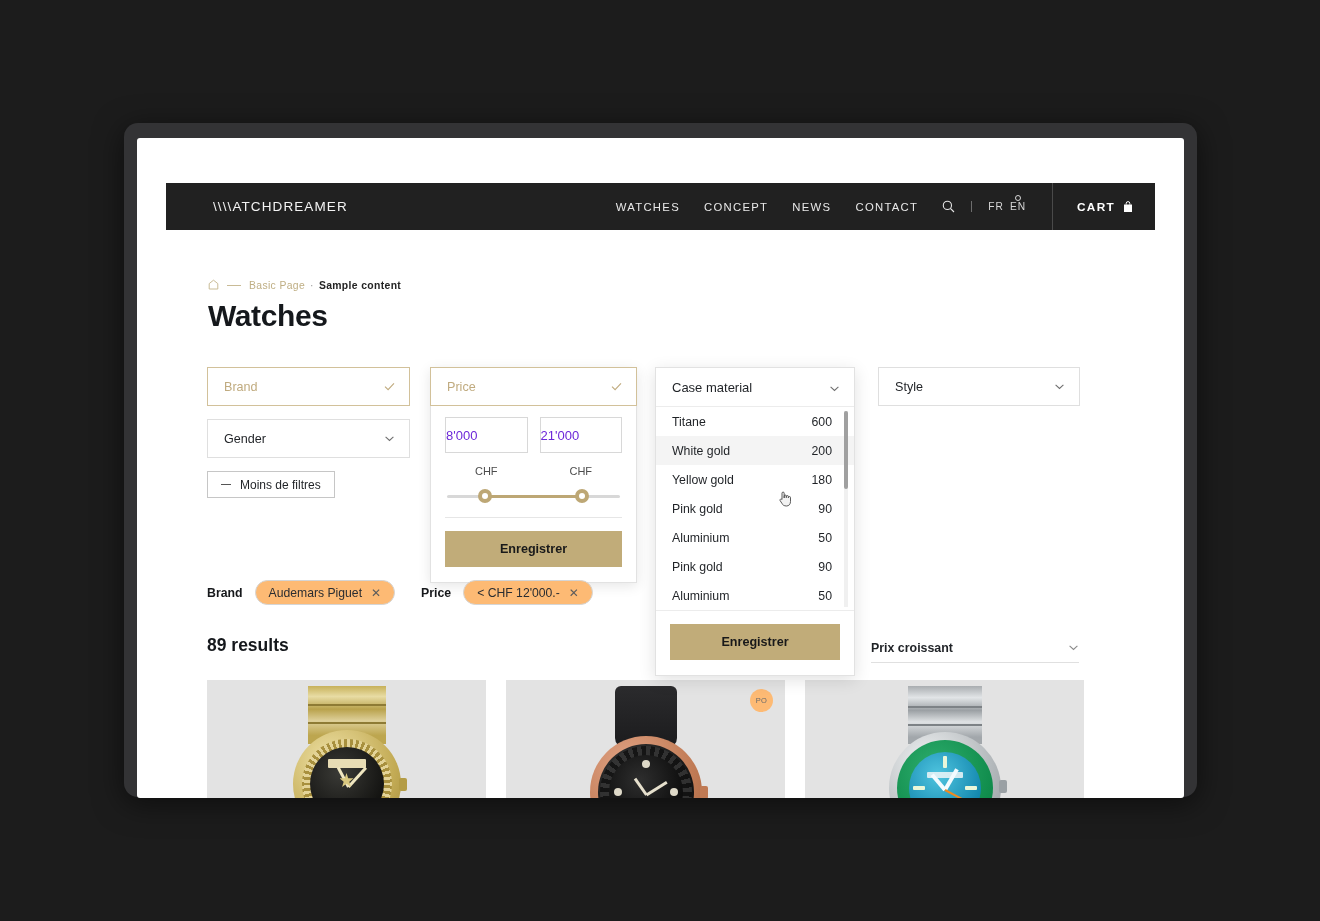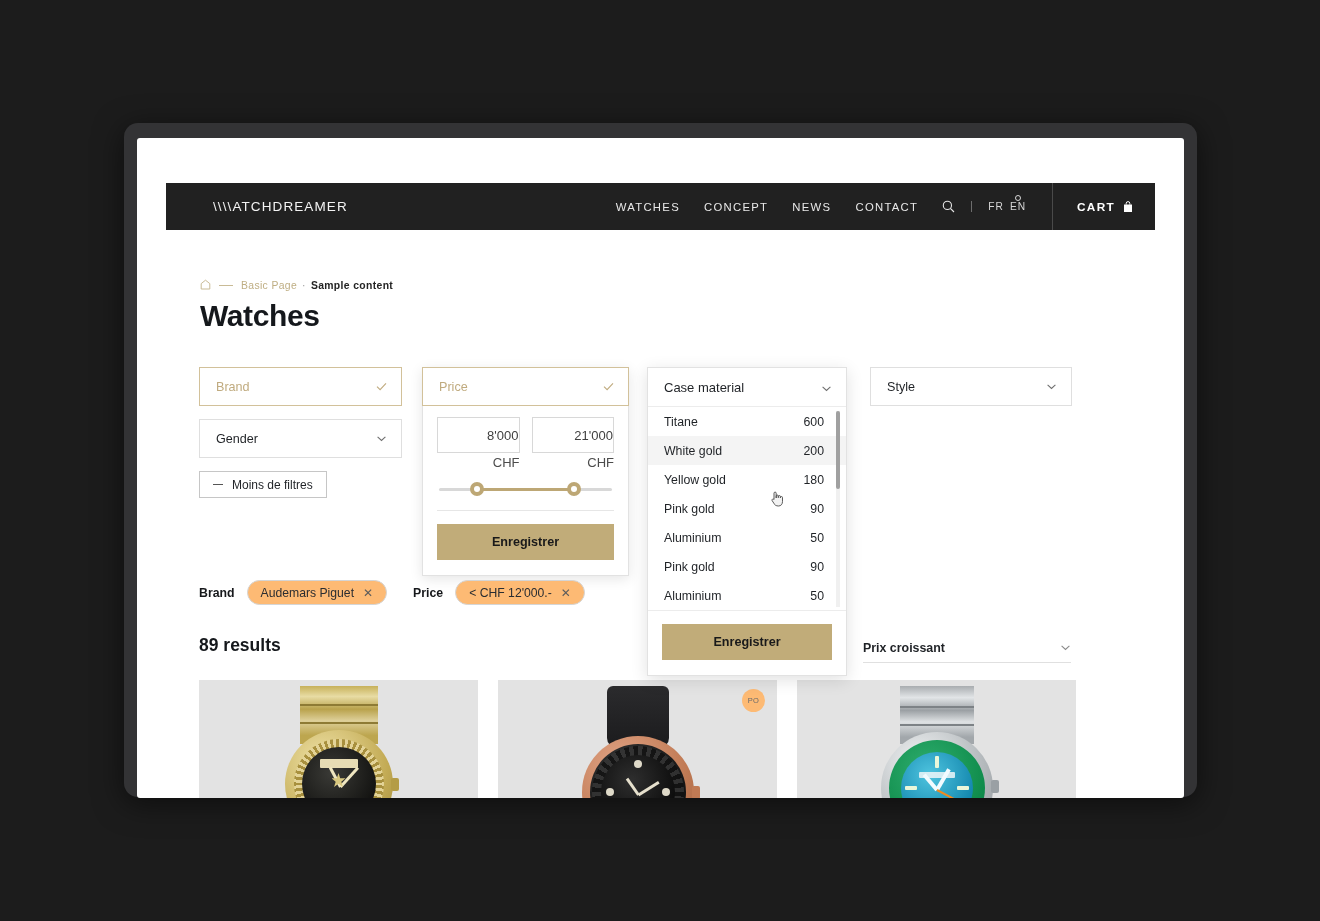"Basic Page" #page { left: 4px -> 12px }
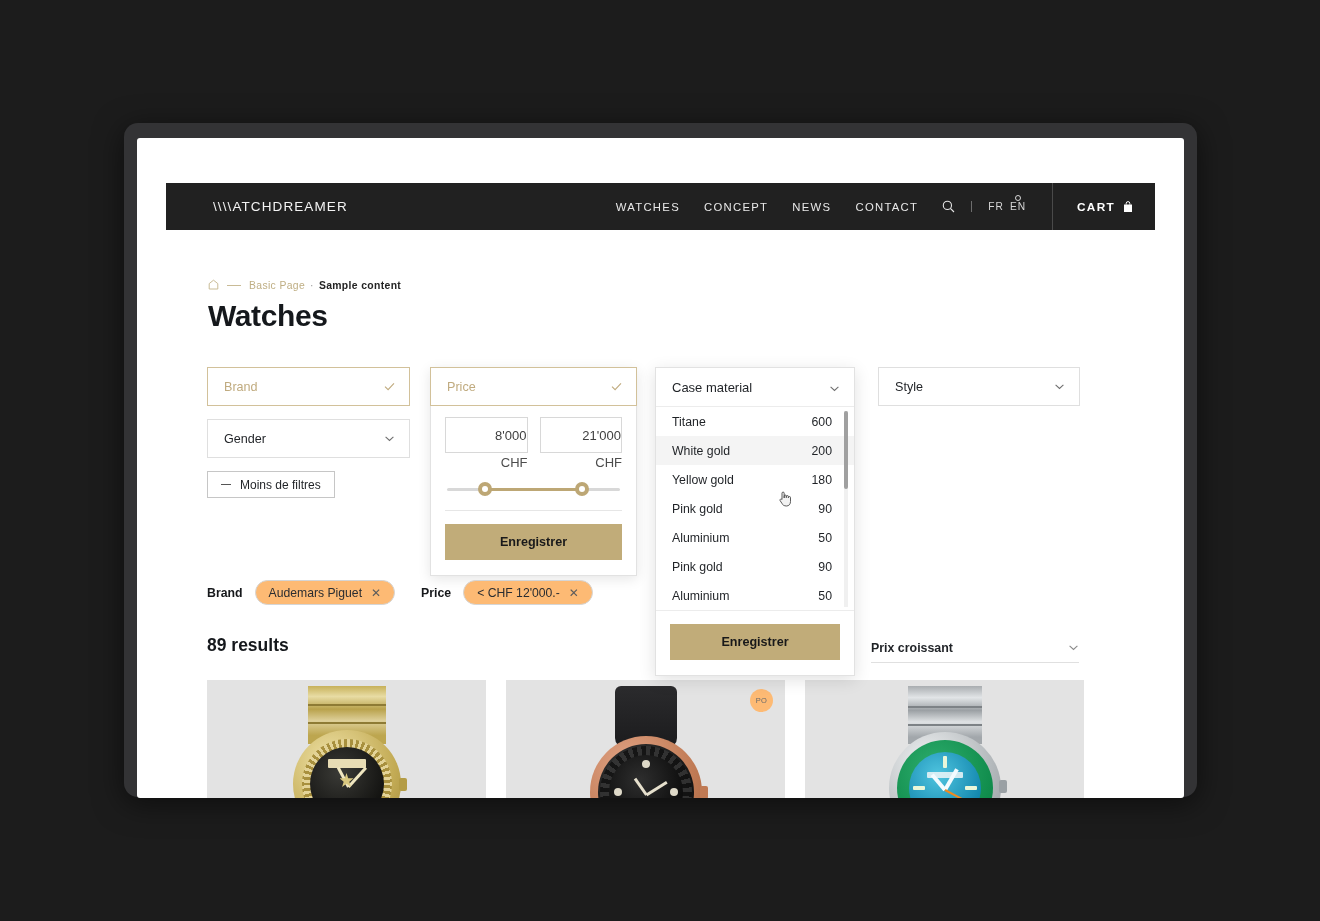"8'000" .price-input { color: #404040 -> #6d28d9; text-align: right -> left }
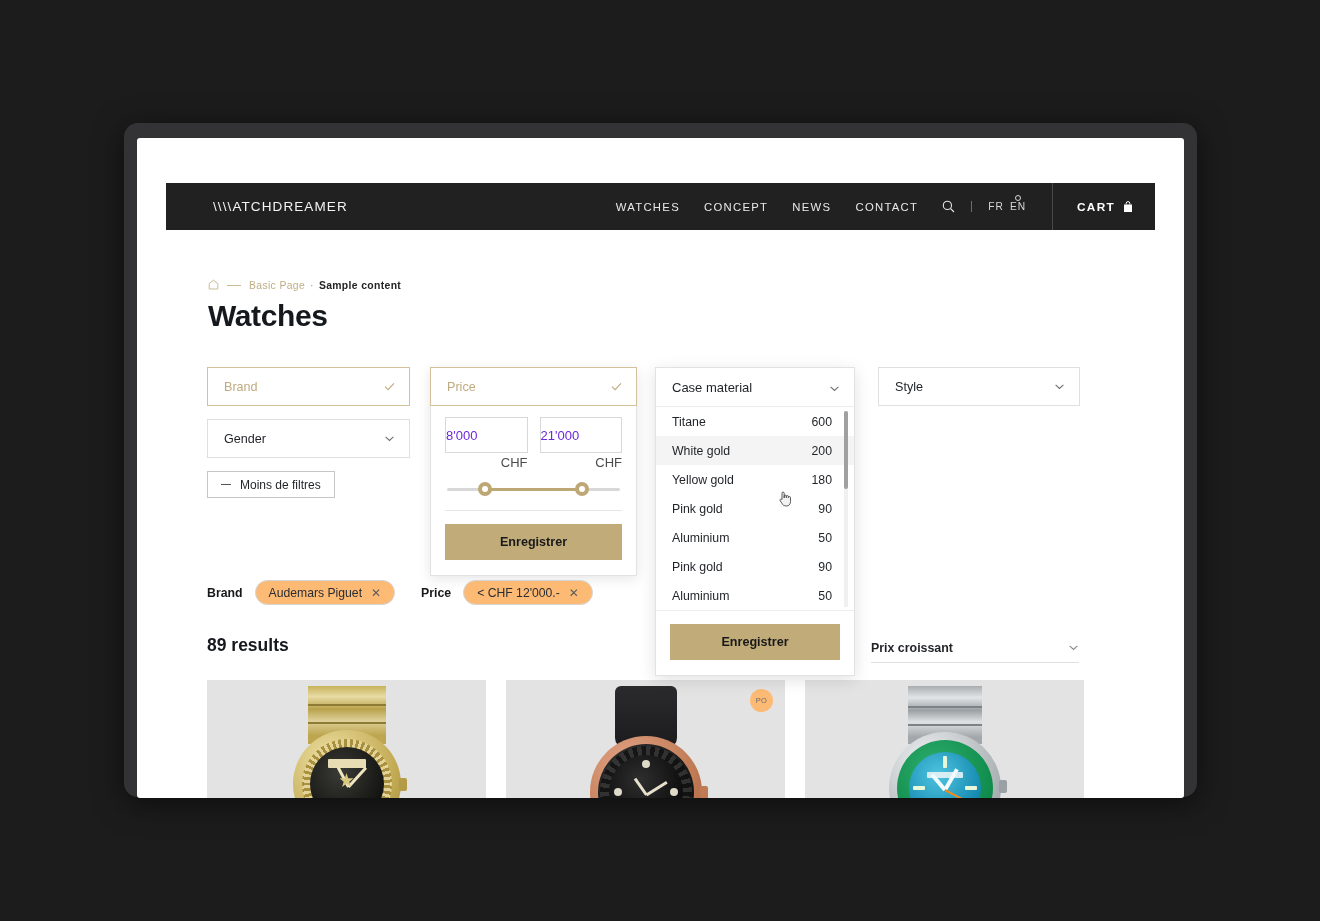"CHF" .price-unit { font-size: 13px -> 11px; margin-top: 2px -> 12px; text-align: right -> center }
